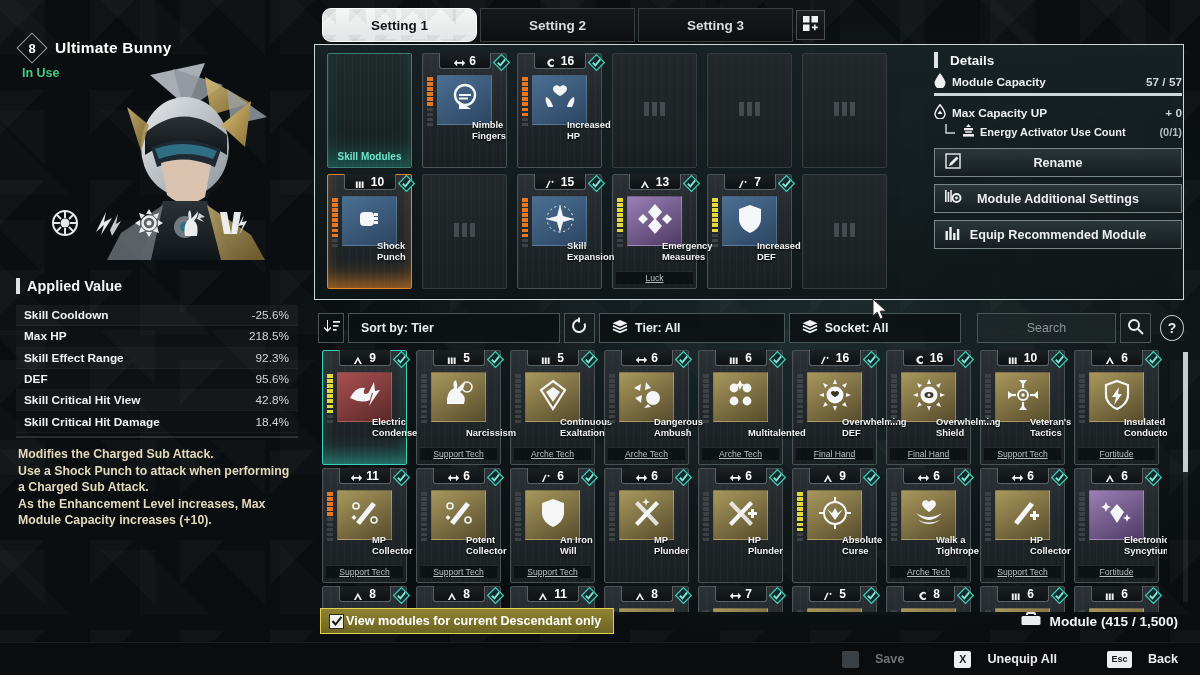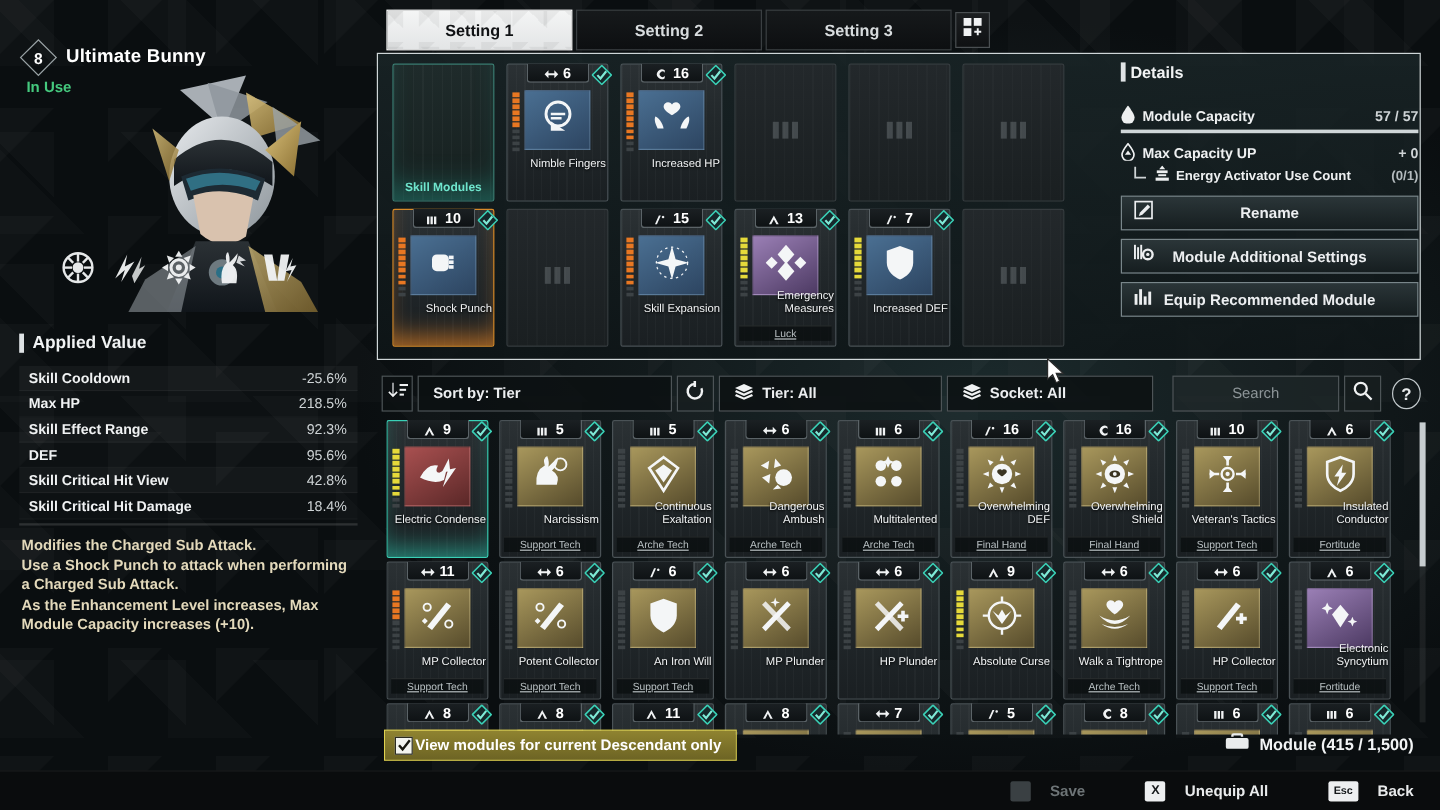"Setting 1" .tab.active { border-radius: none -> 9px }
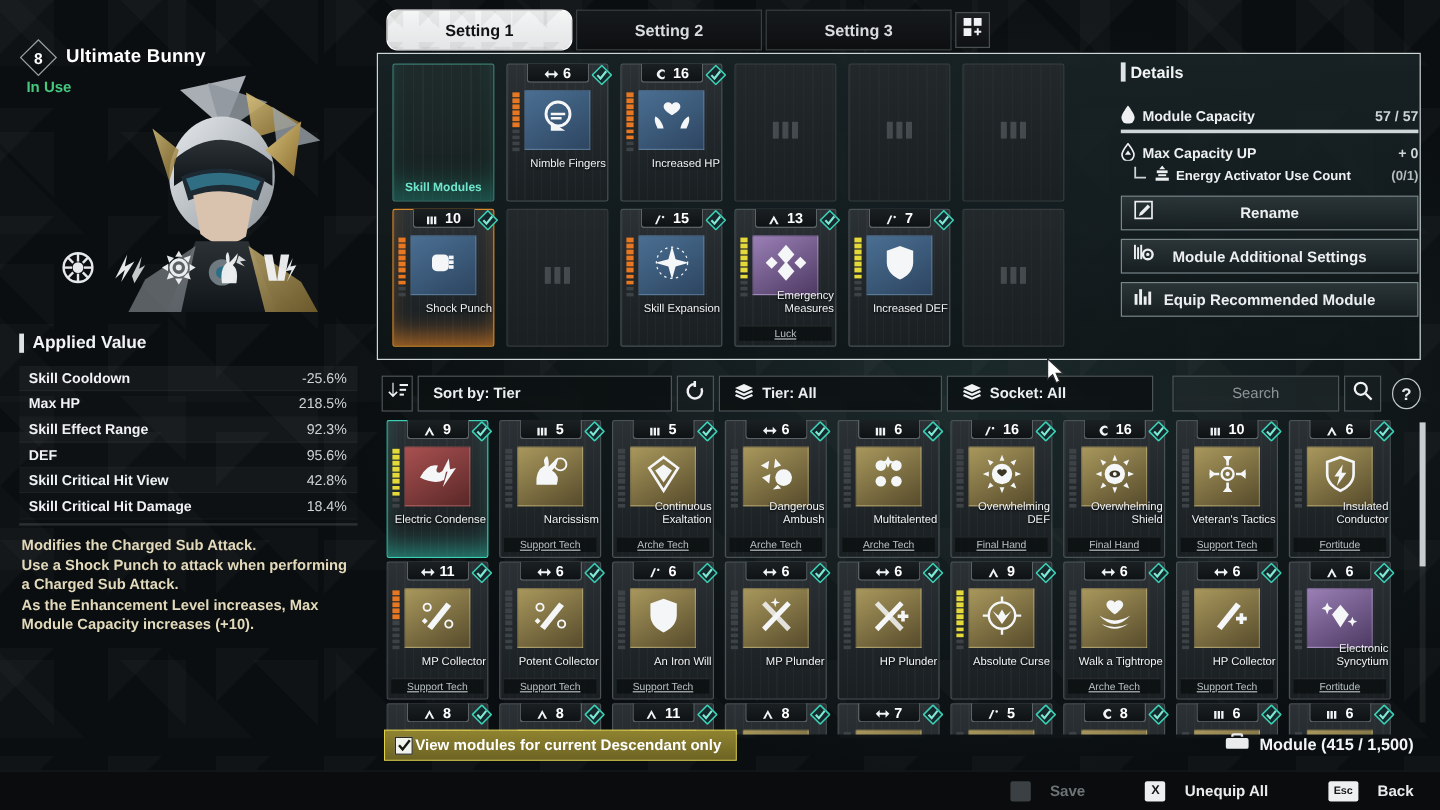"Details" .det-title { gap: 4px -> 12px; margin-bottom: 19px -> 4px }
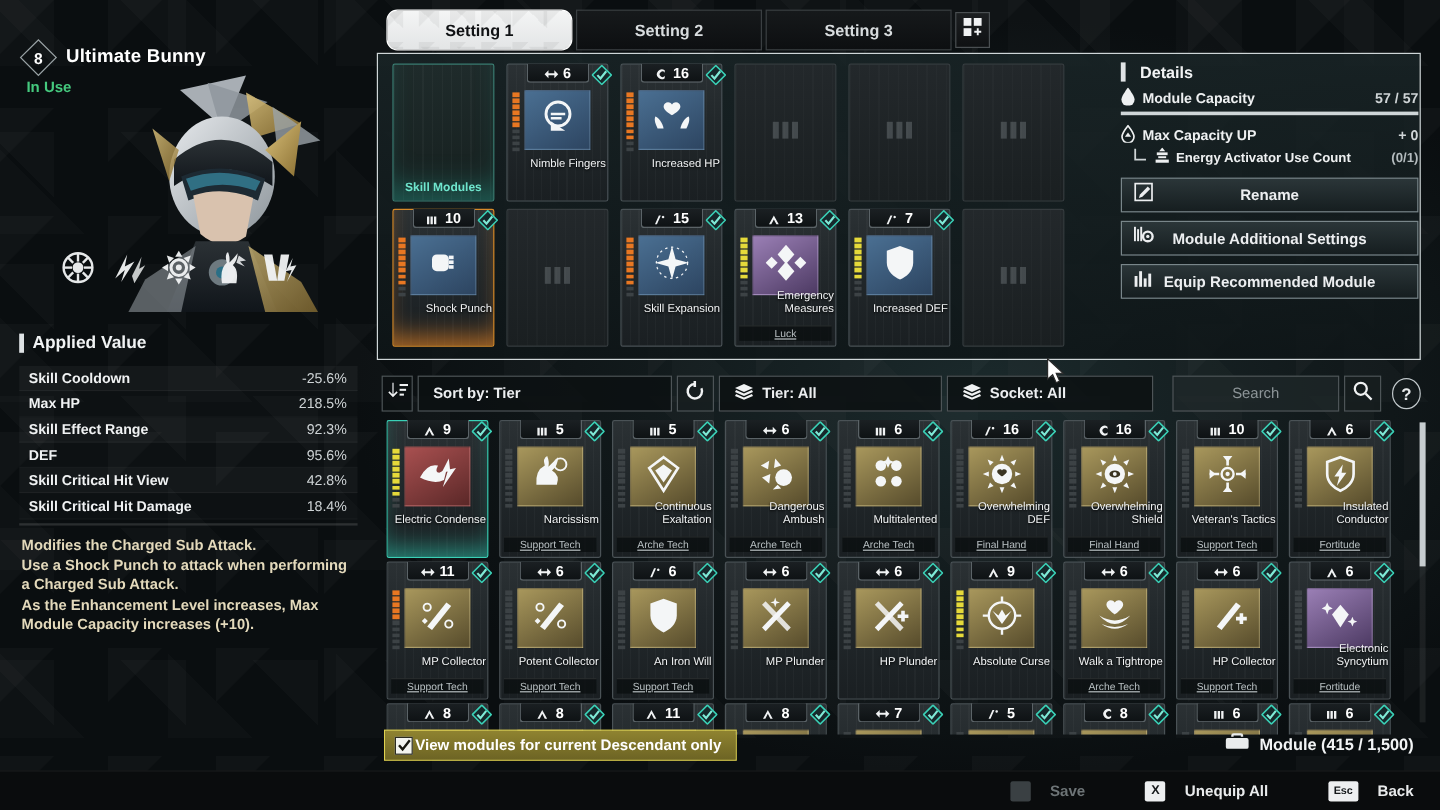"Nimble Fingers" .card-name { font-weight: normal -> bold; padding-left: none -> 48px; text-align: right -> left }
